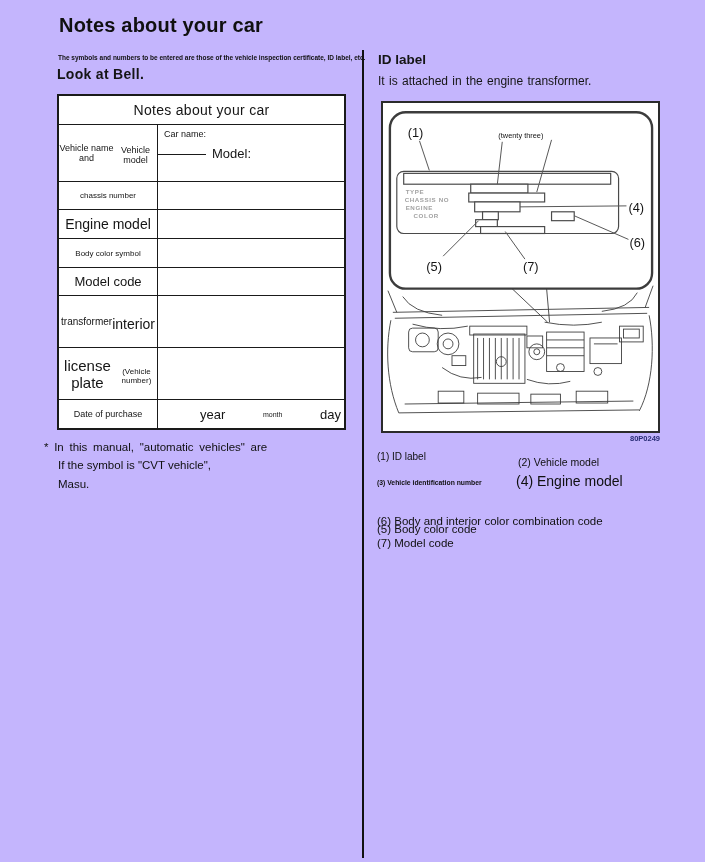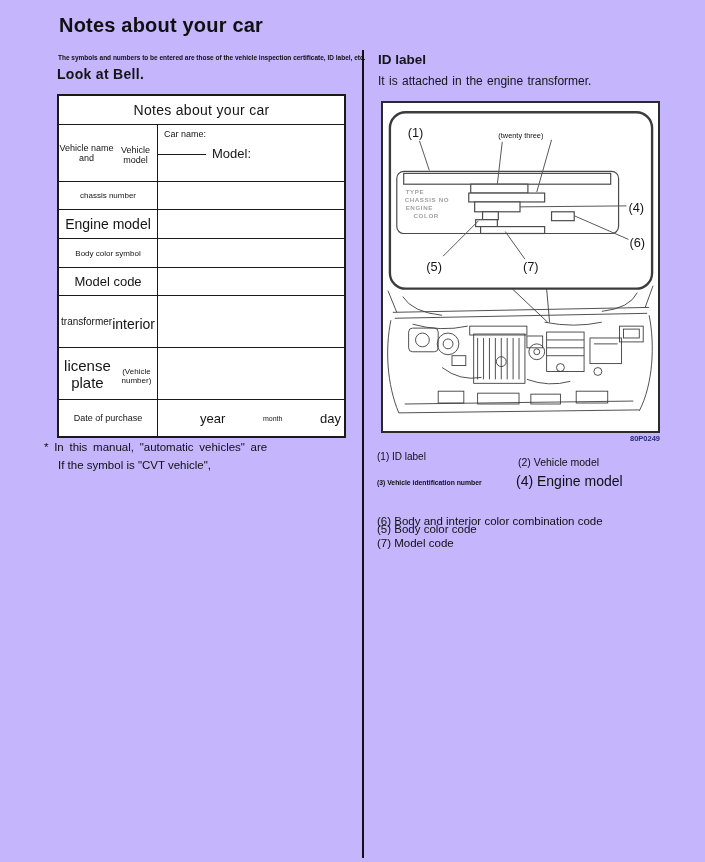"Date of purchase" .r8 { height: 37px -> 29px }
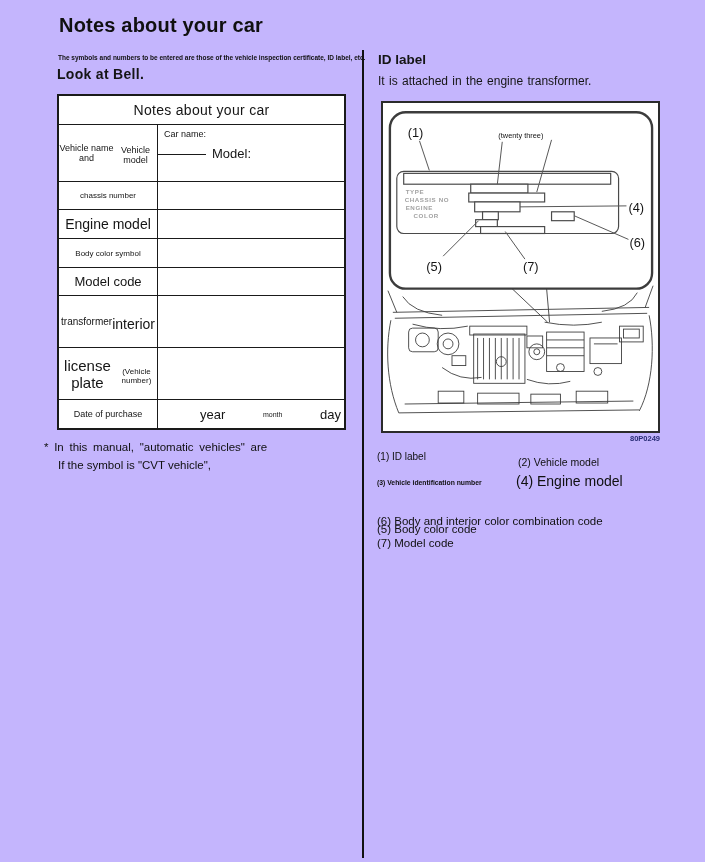"Masu." div.l3 { html: none -> <div>Masu.</div> }
